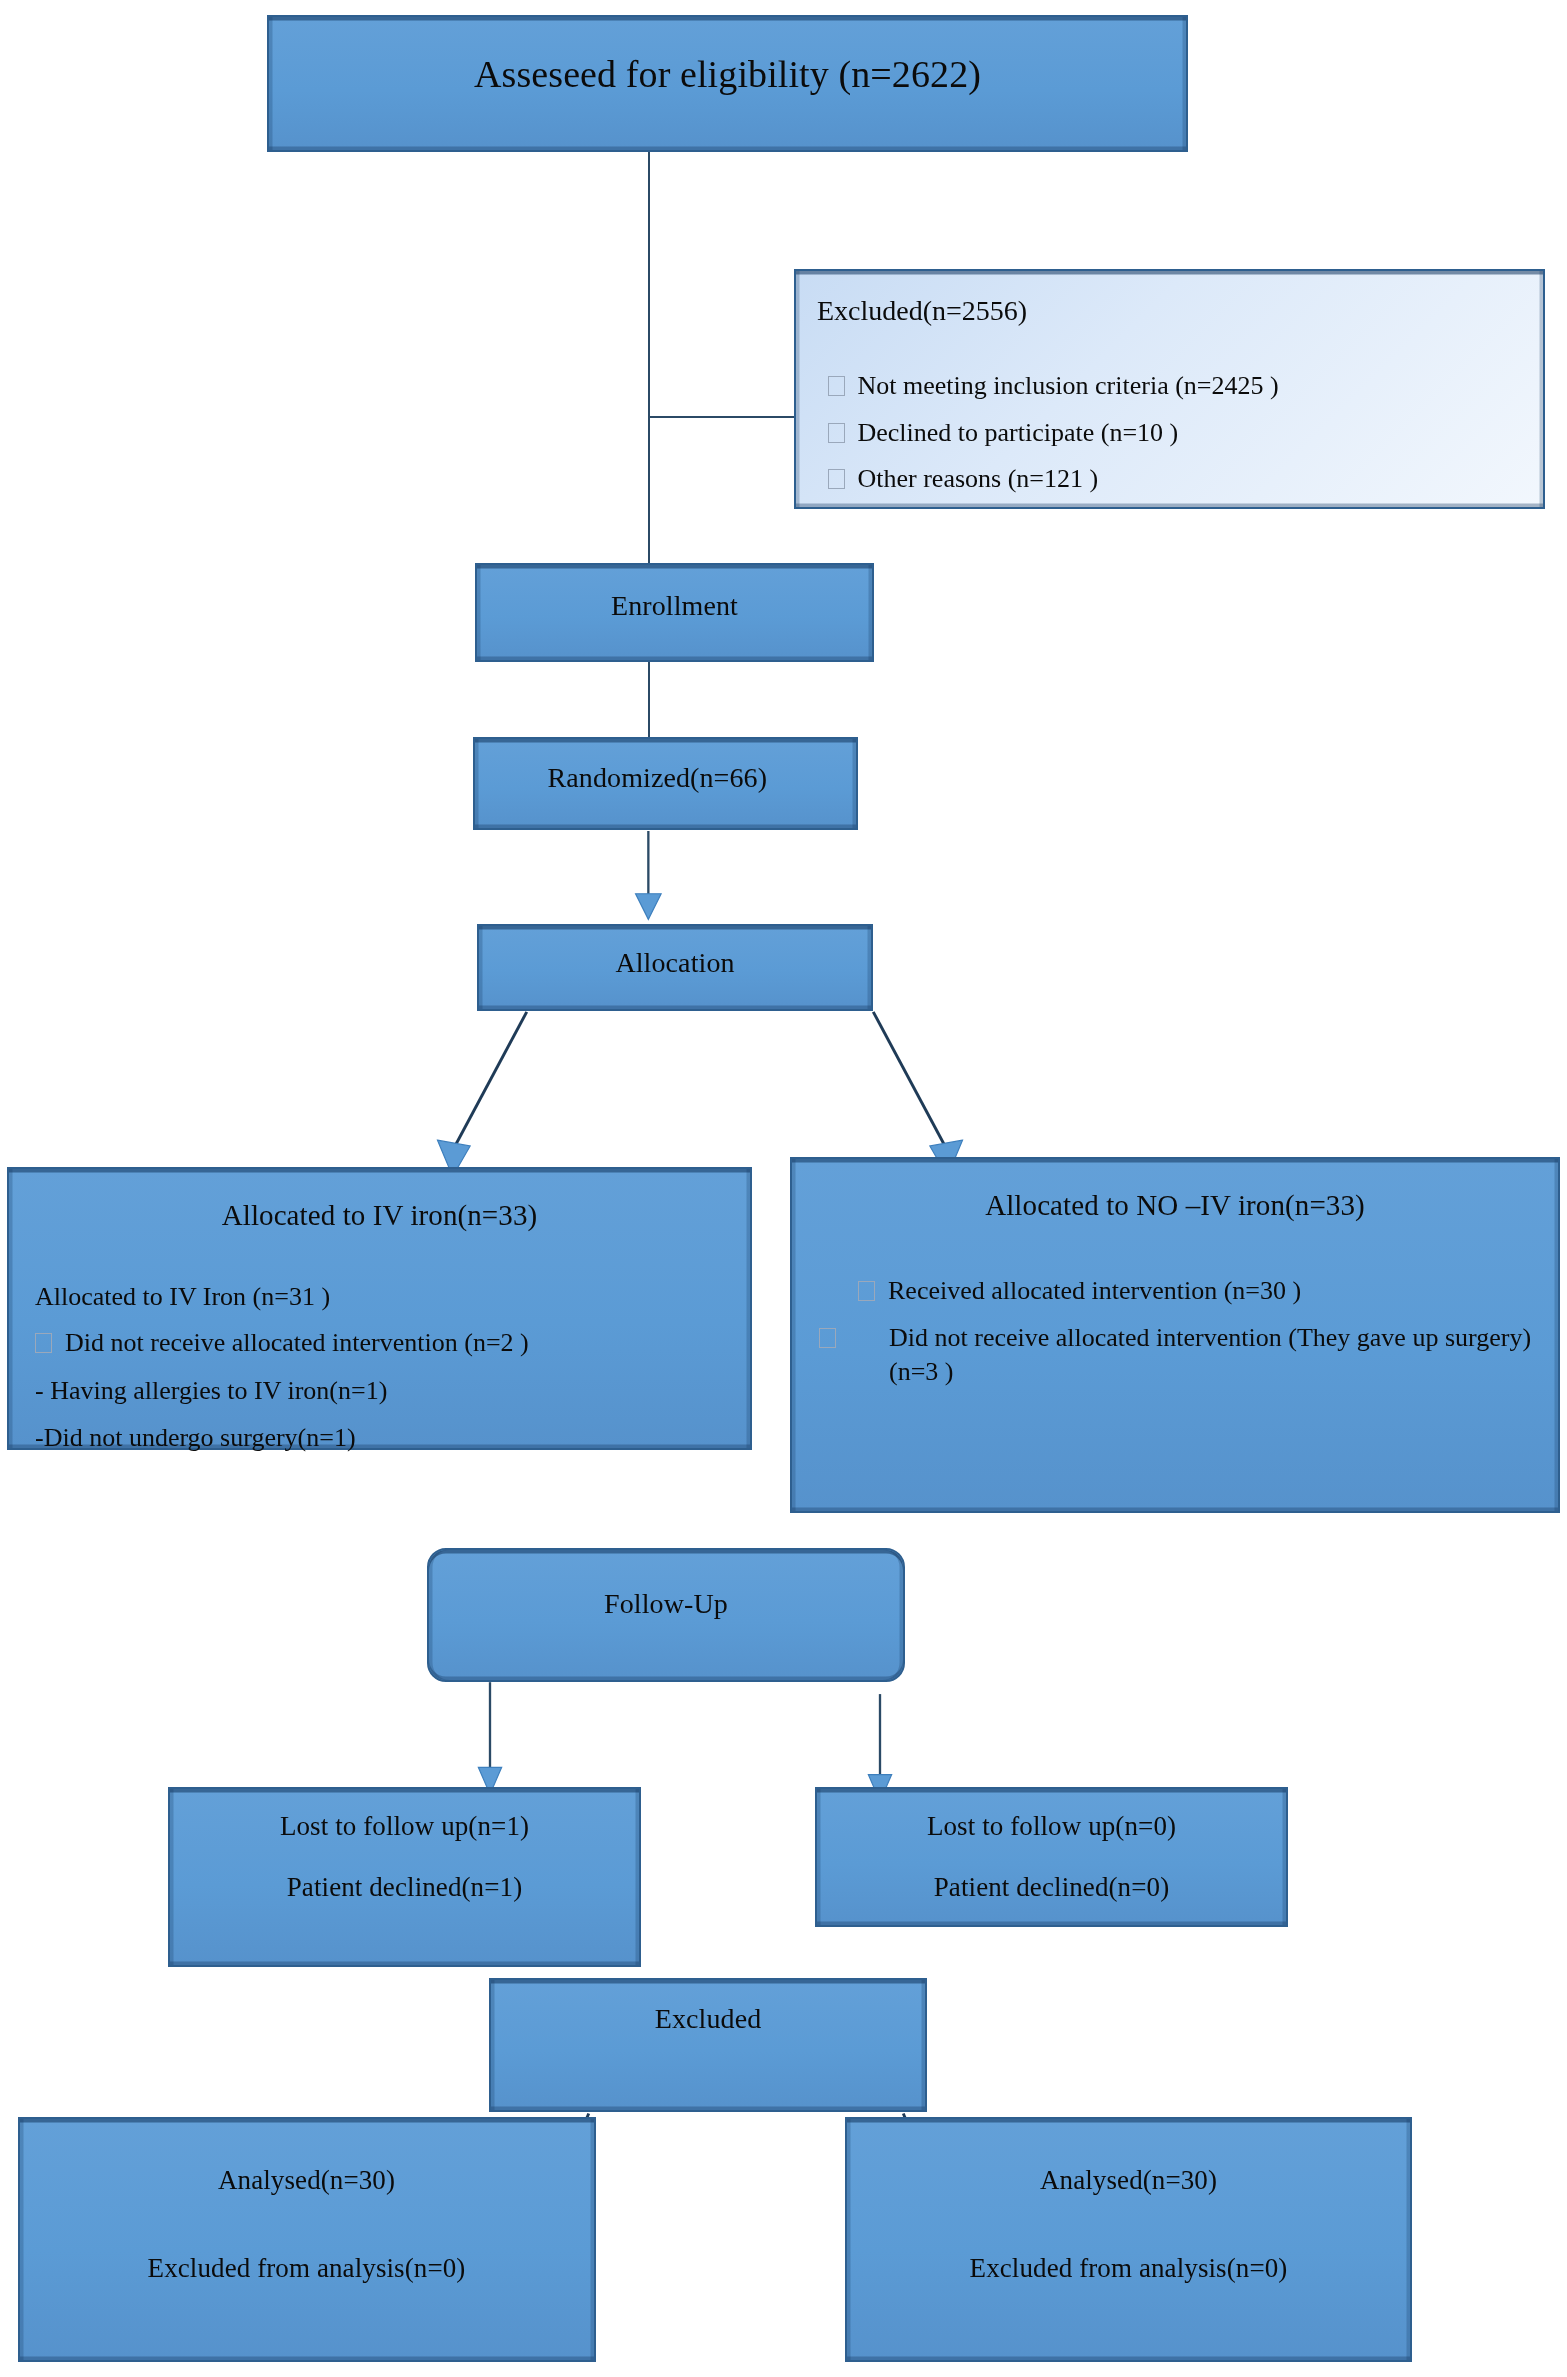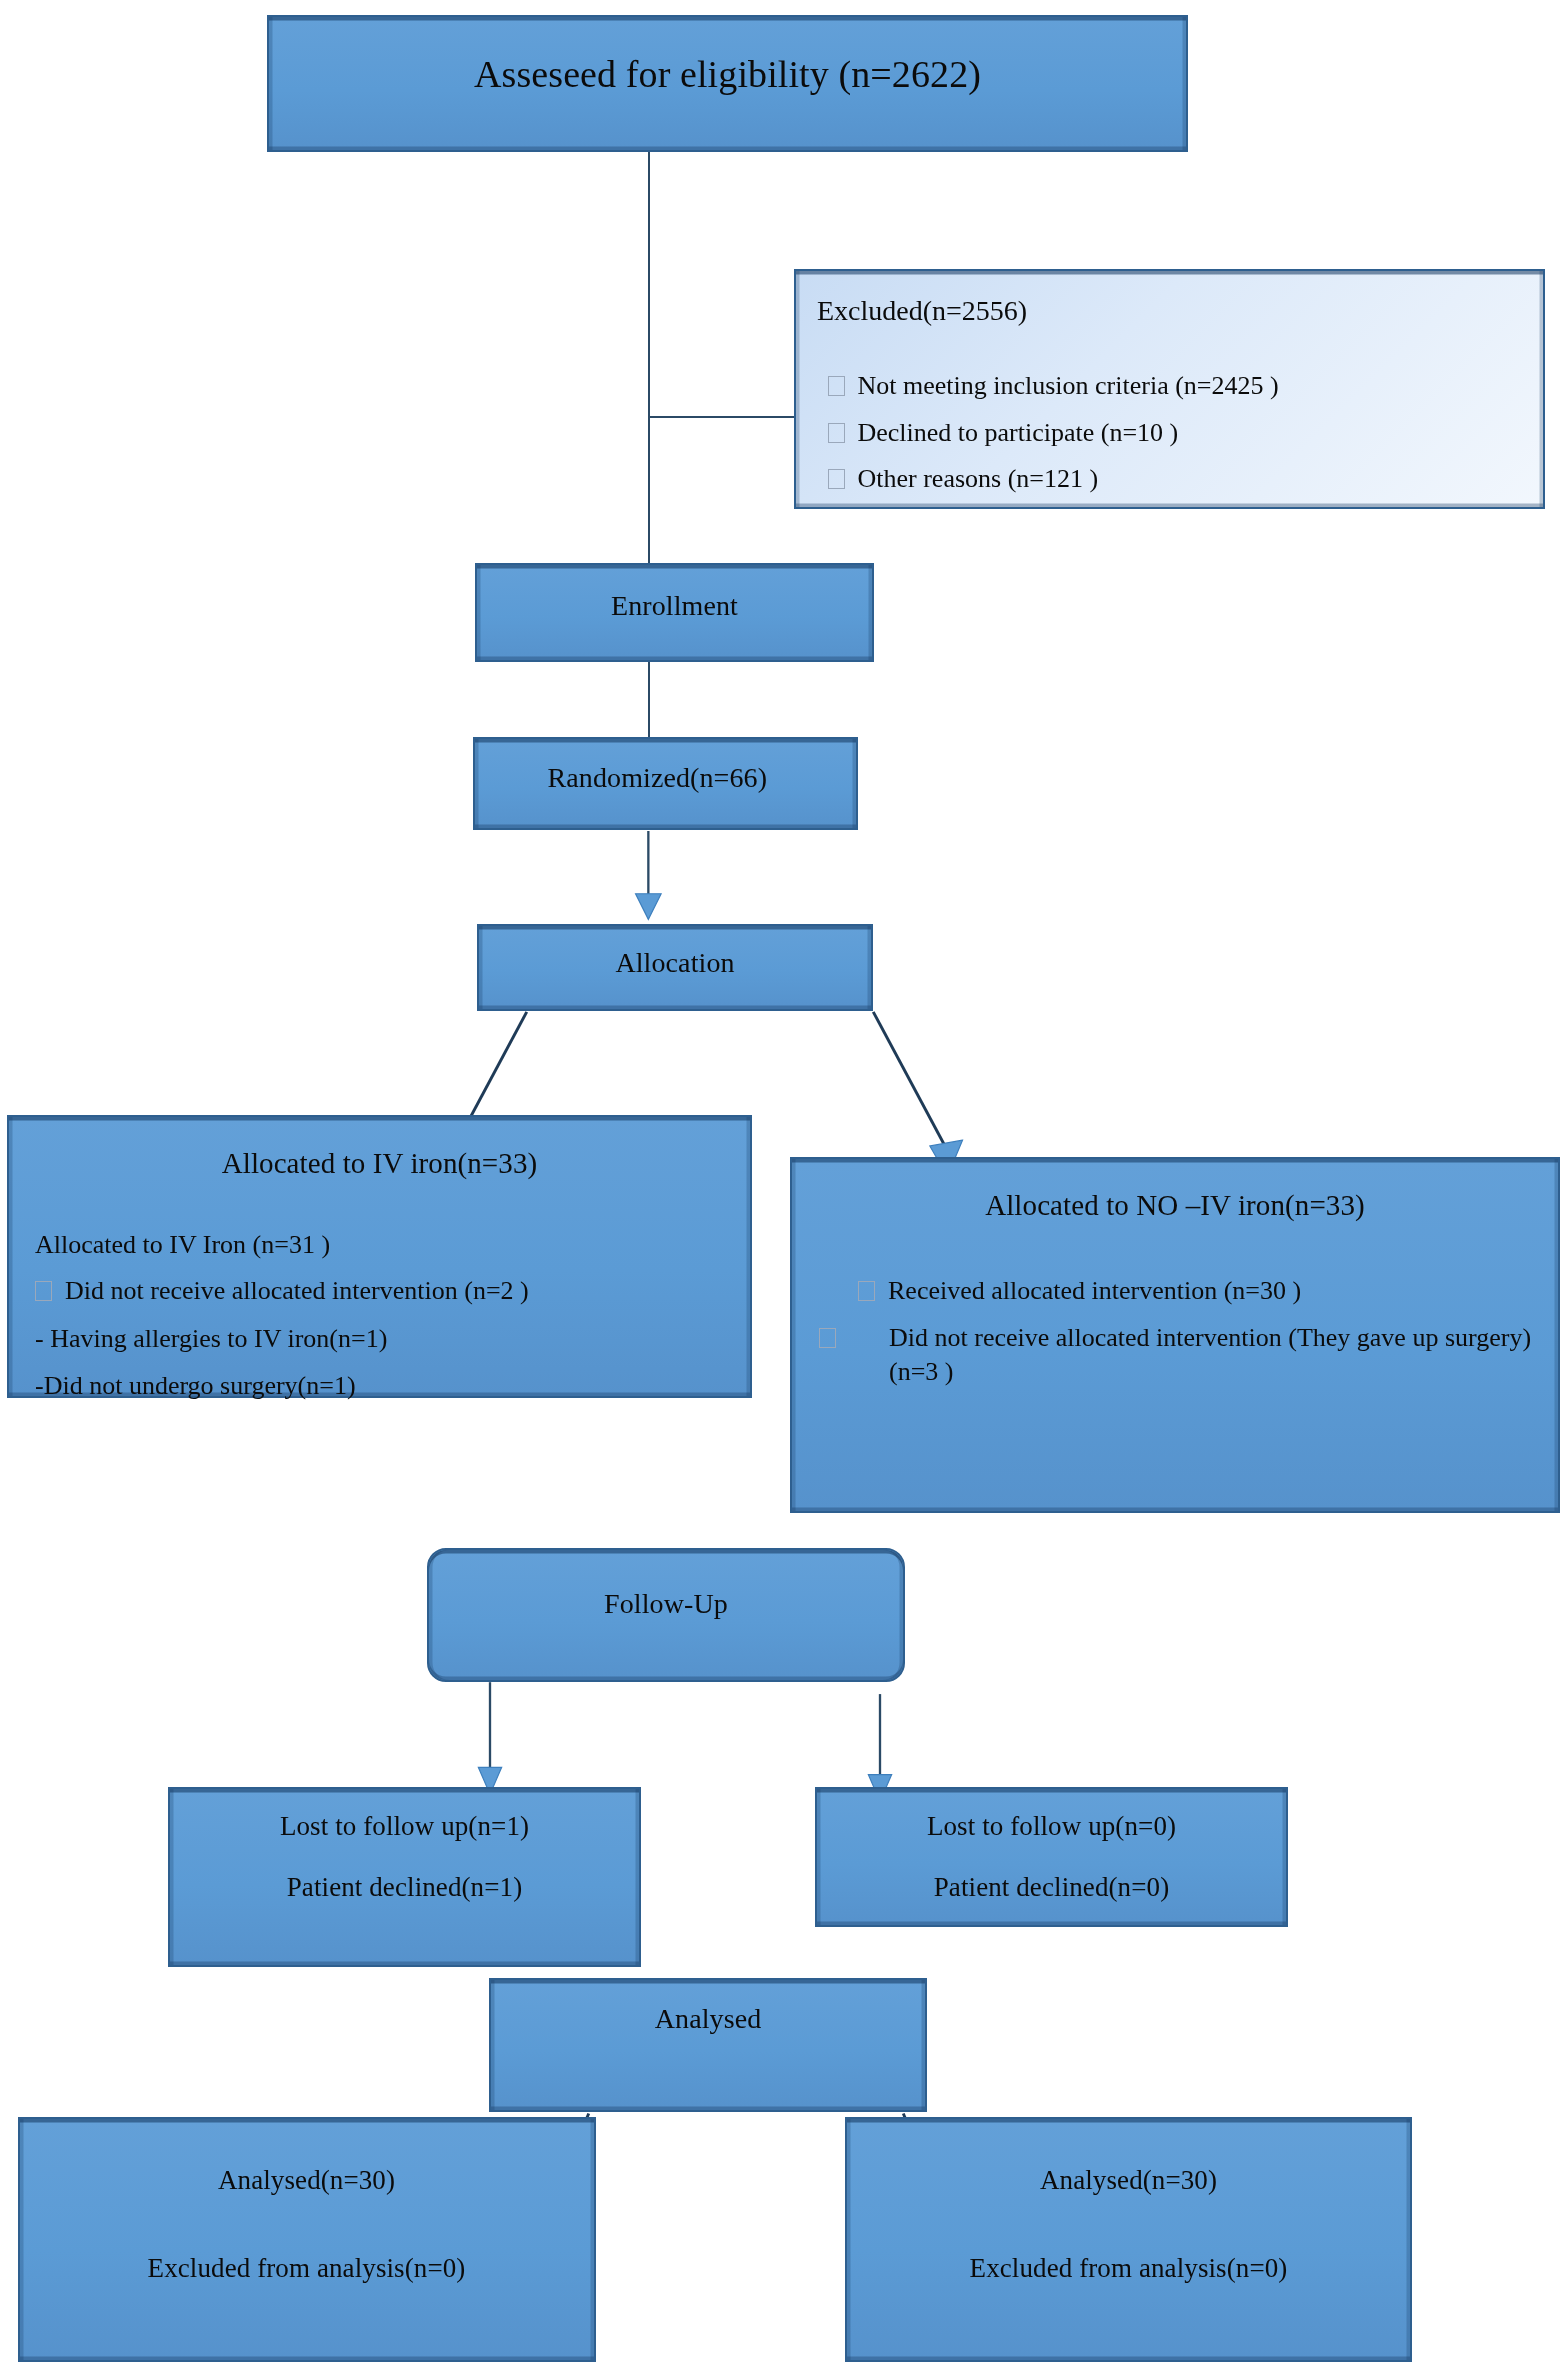"Allocated to IV iron(n=33)" div.box { top: 1115px -> 1167px }
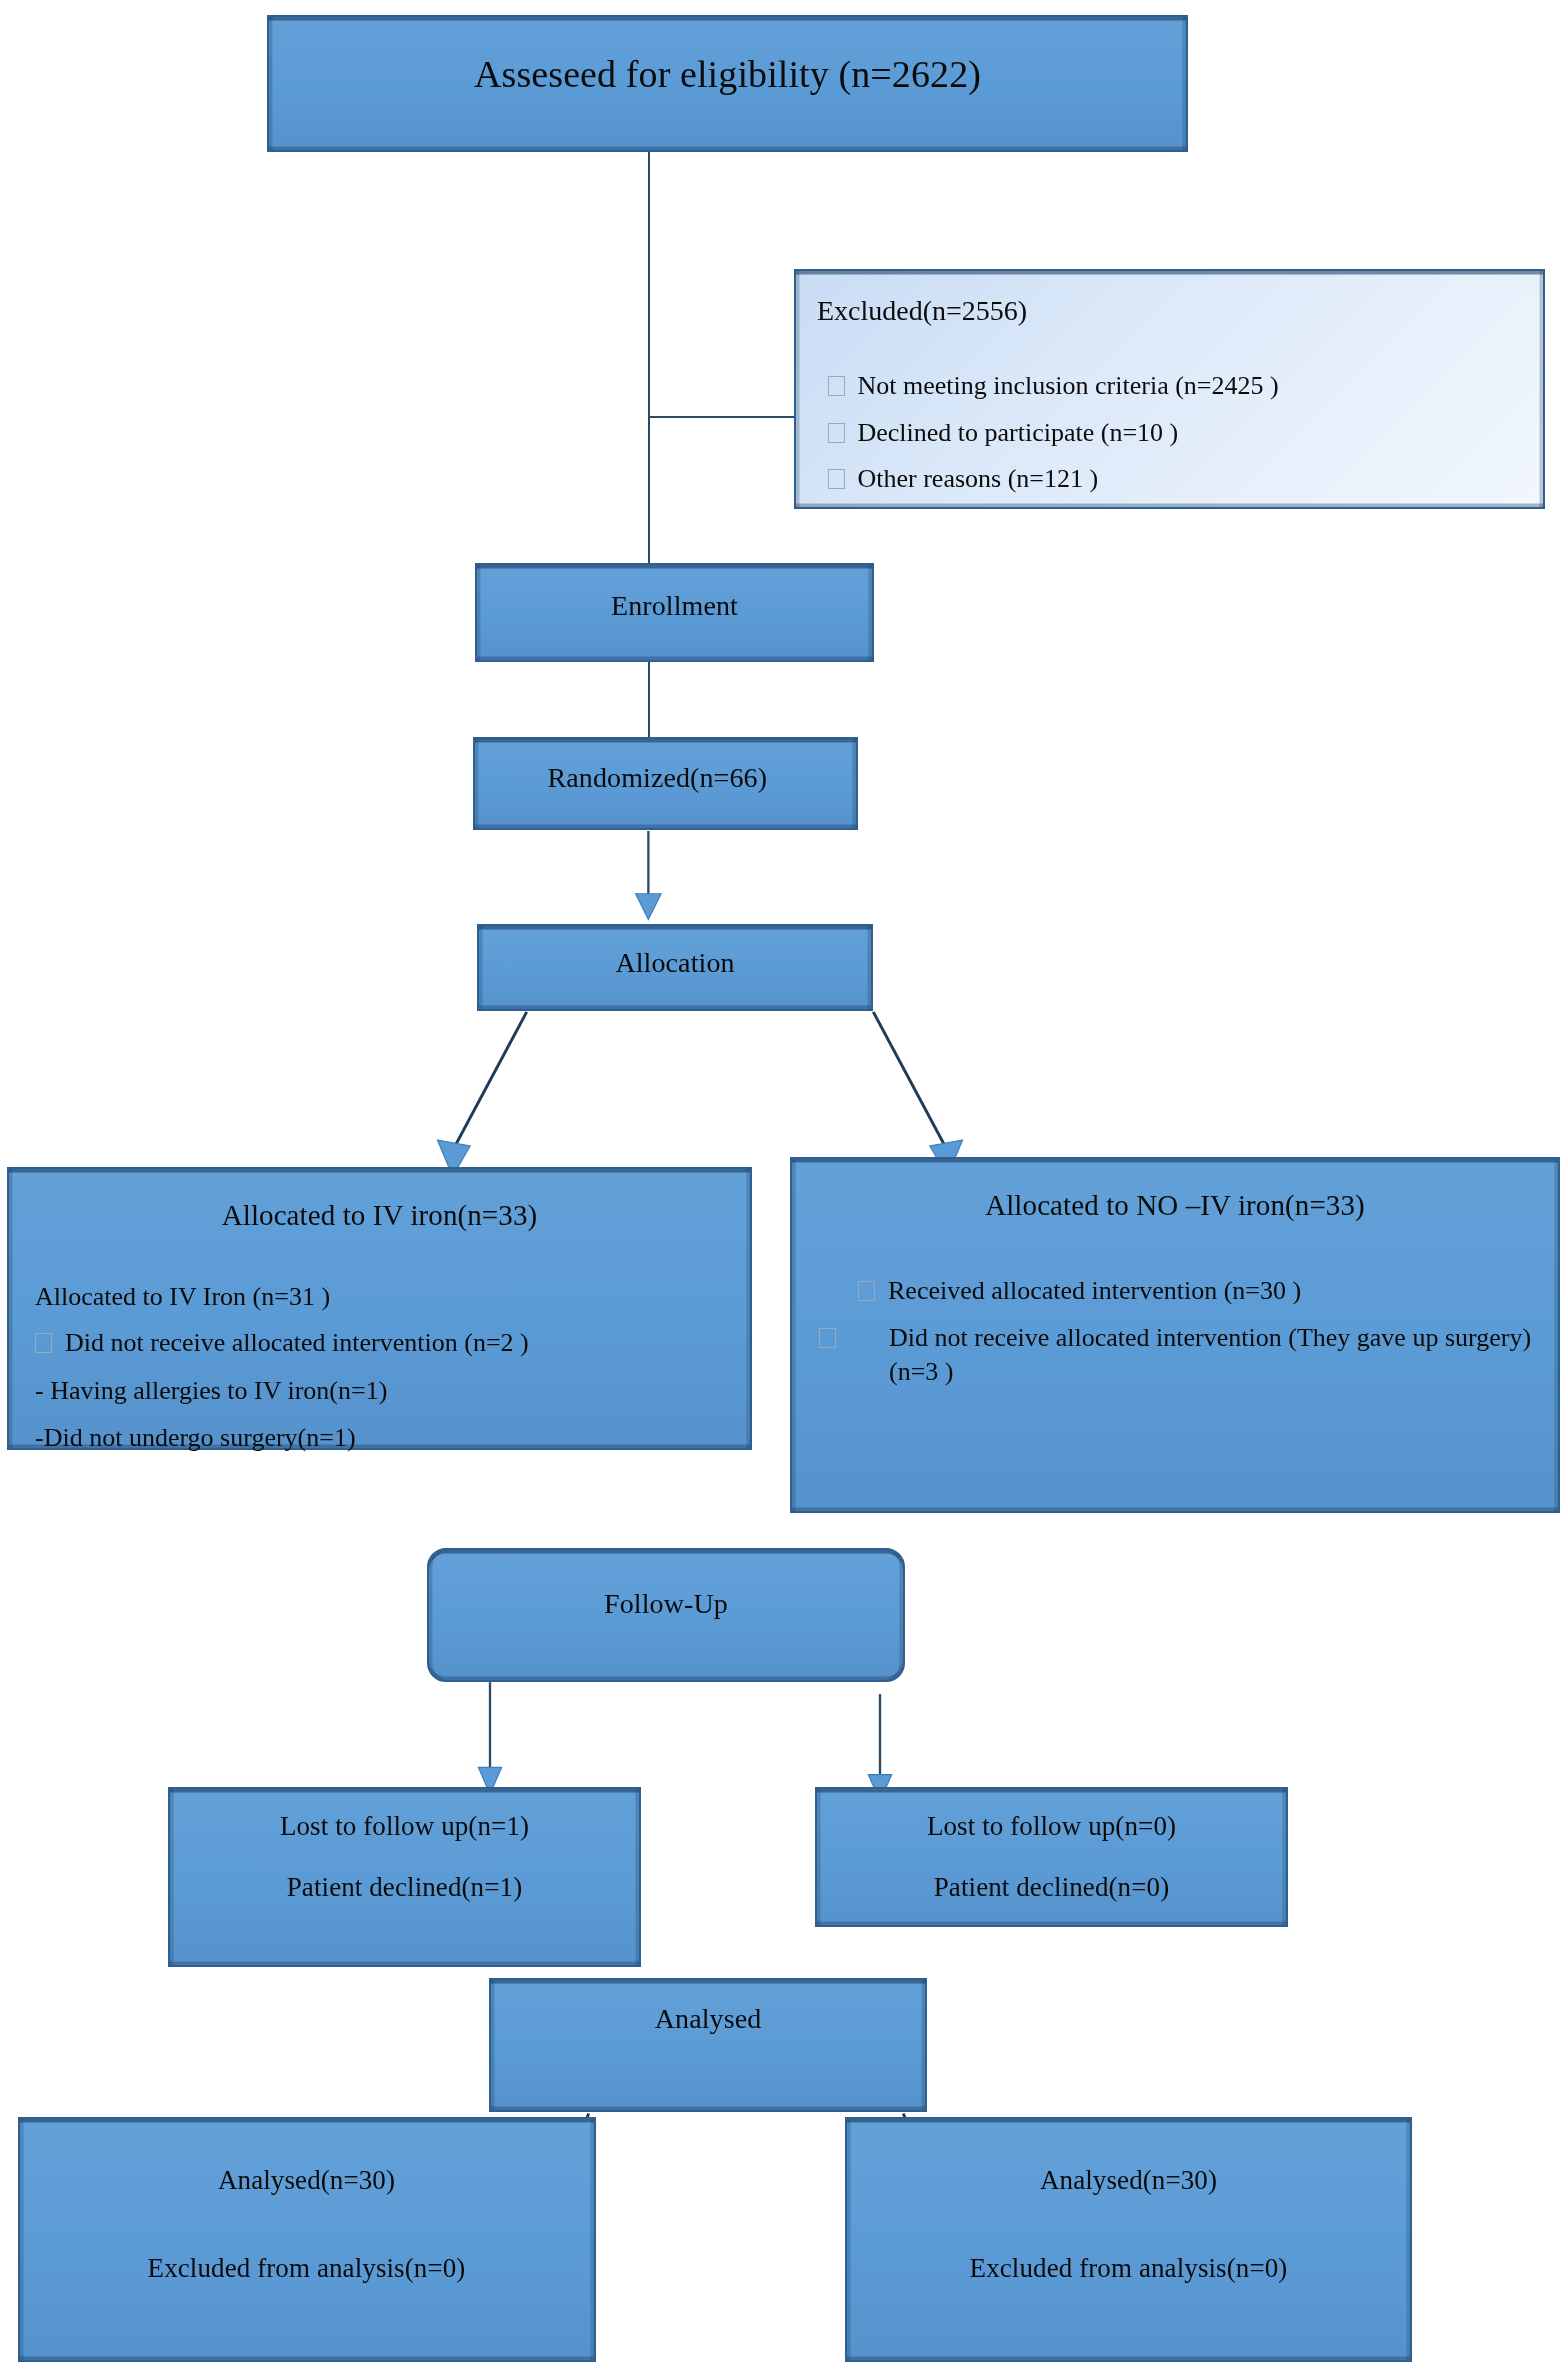"Analysed" div.t { text: Analysed -> Excluded }
